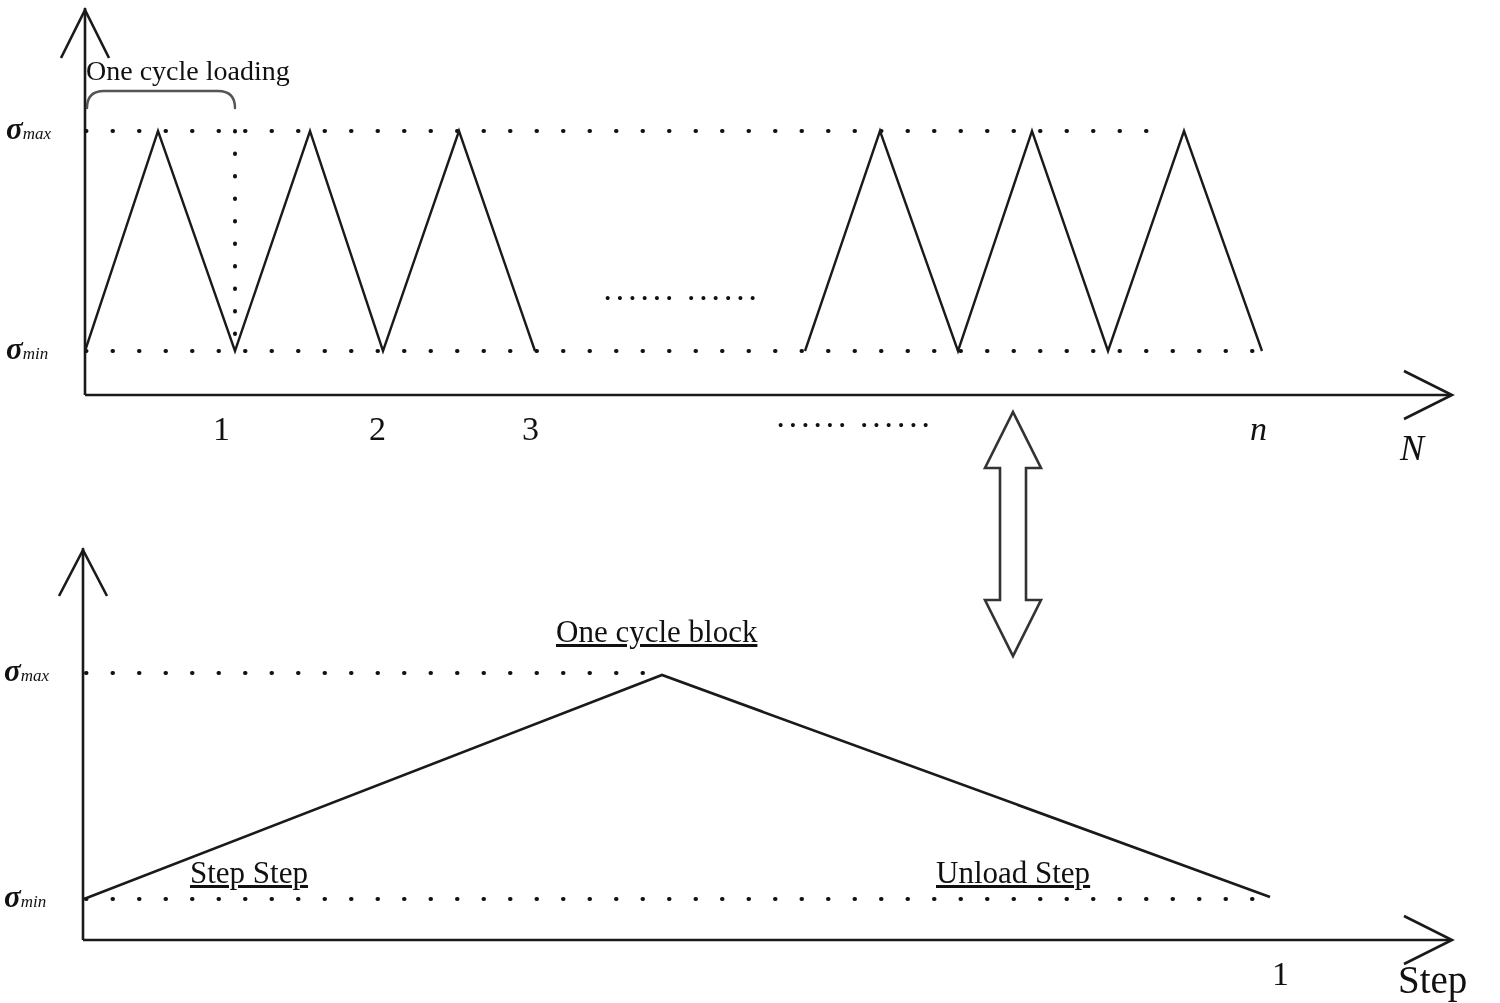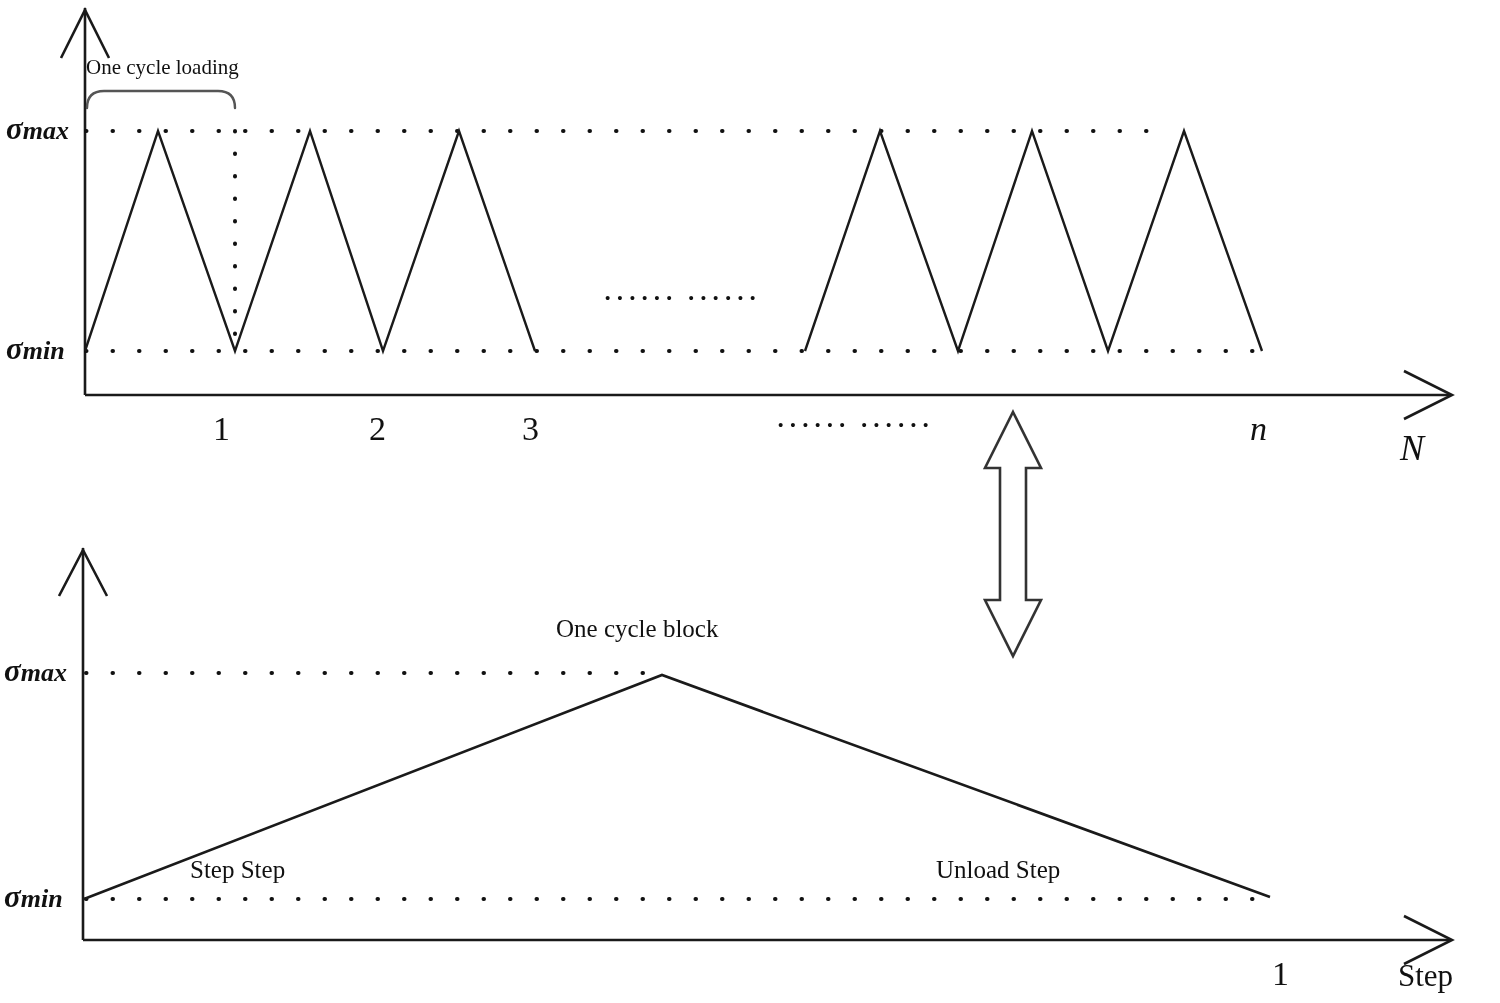"One cycle loading" .anno { font-size: 21px -> 28px }
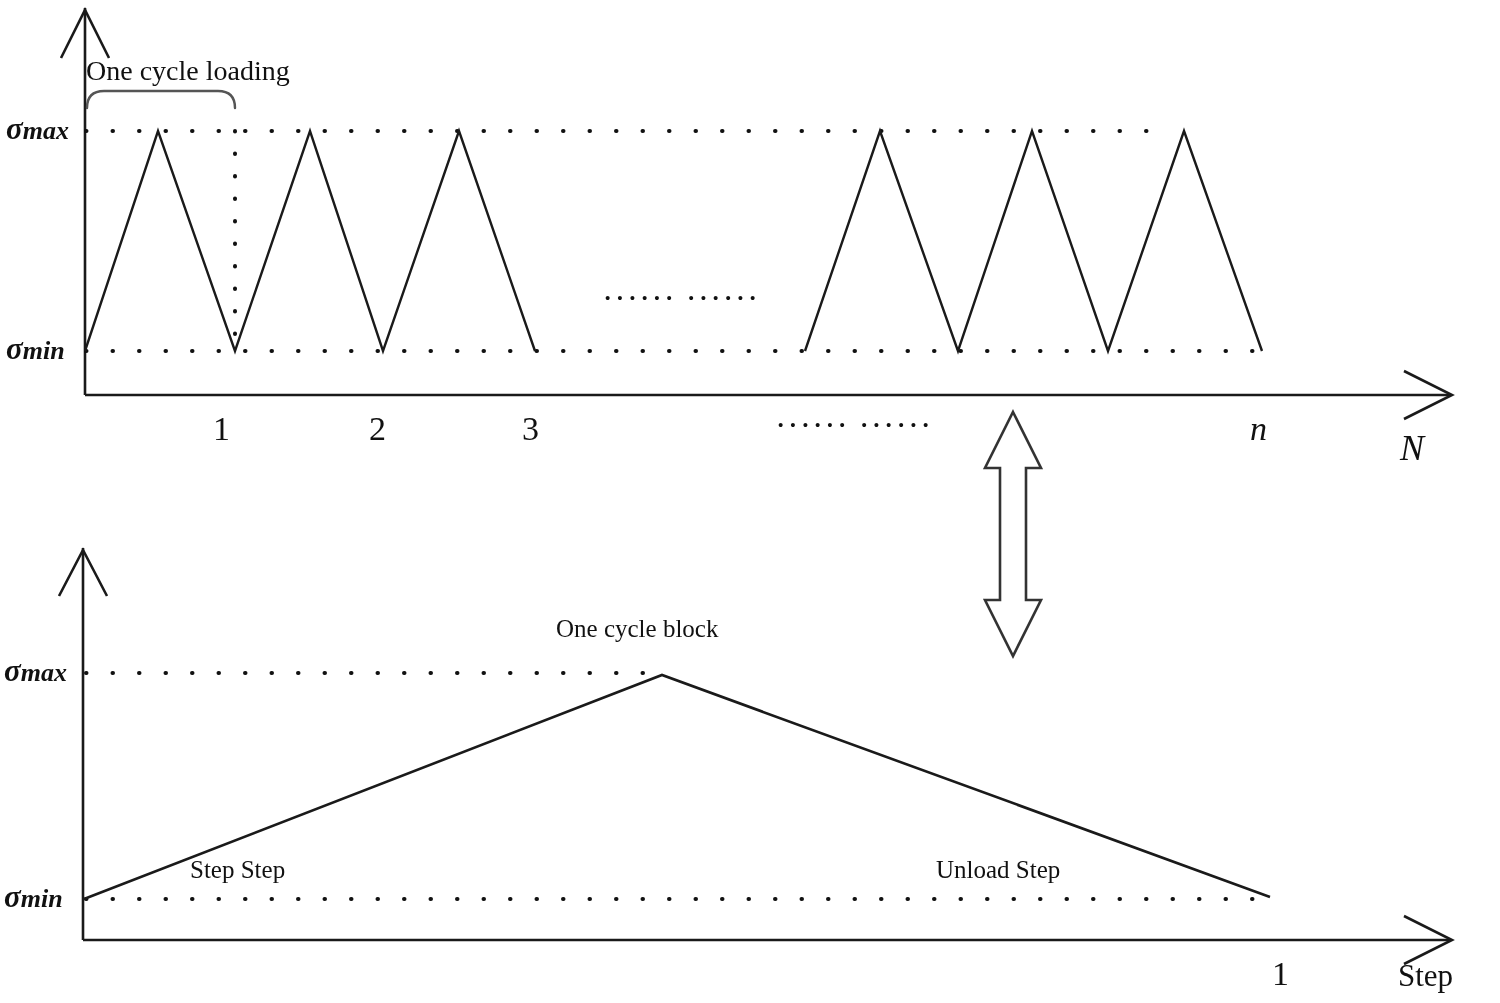"max" .sigma .sub { font-size: 26px -> 17px; font-weight: bold -> normal }
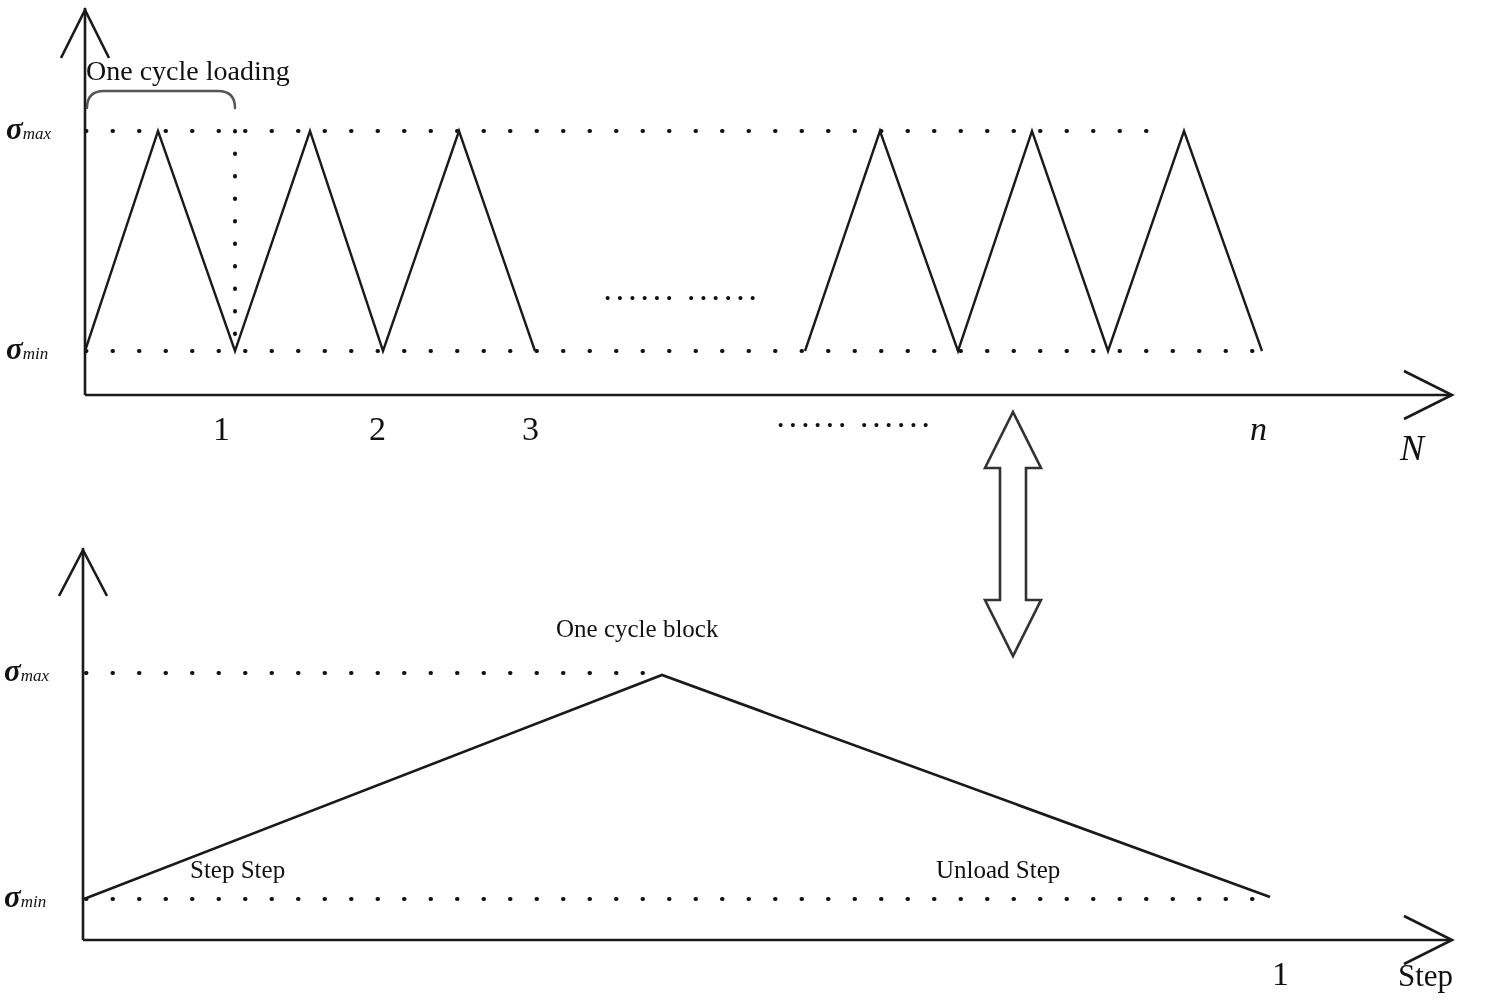"One cycle block" .anno-lg { font-size: 25px -> 31px; text-decoration: none -> underline }
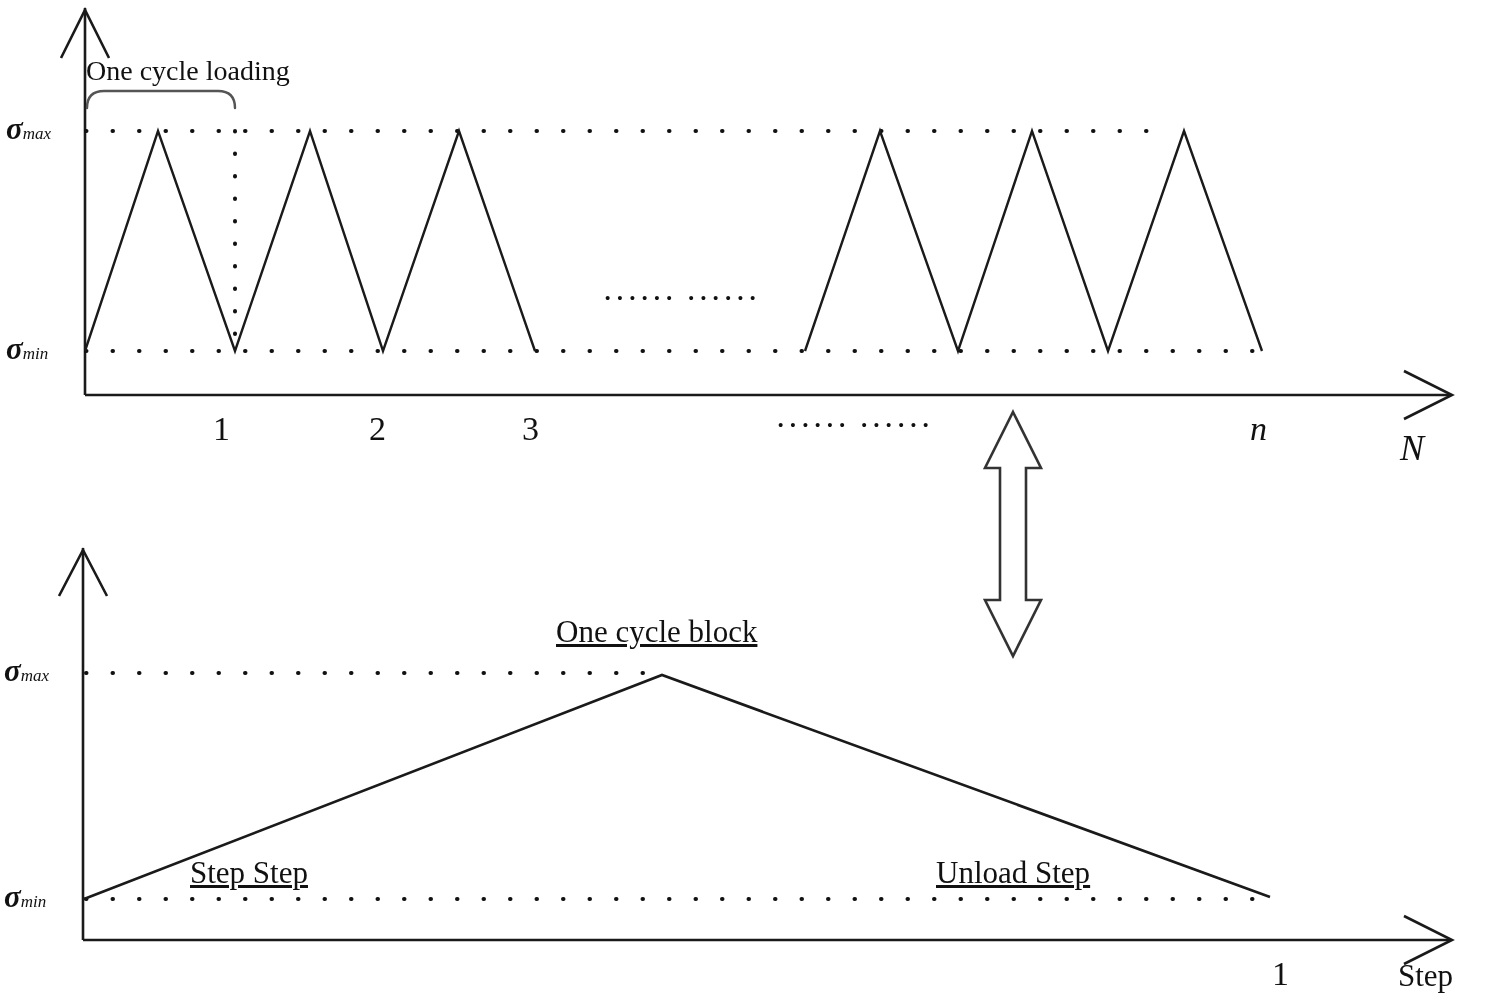"Step" .axis-name-upright { font-size: 31px -> 39px }
